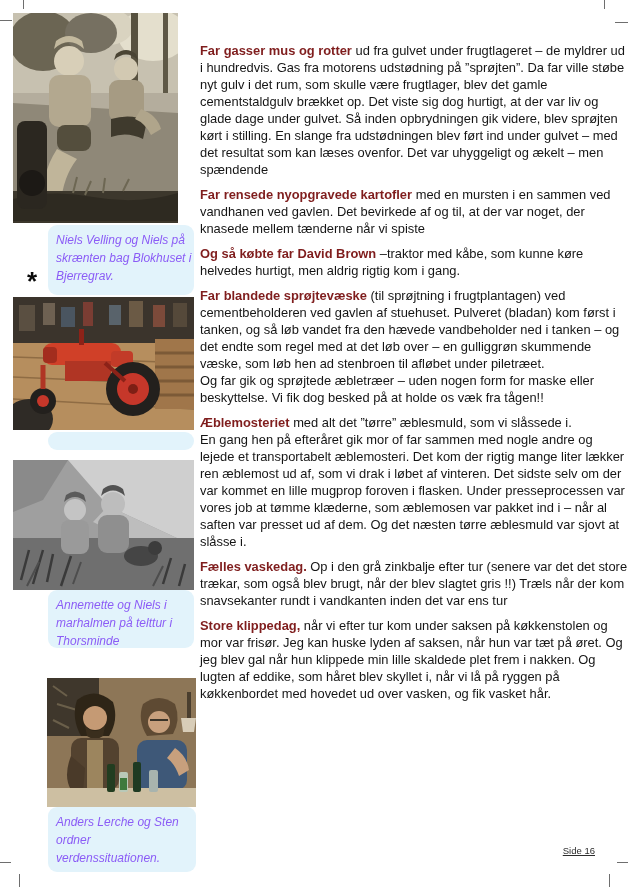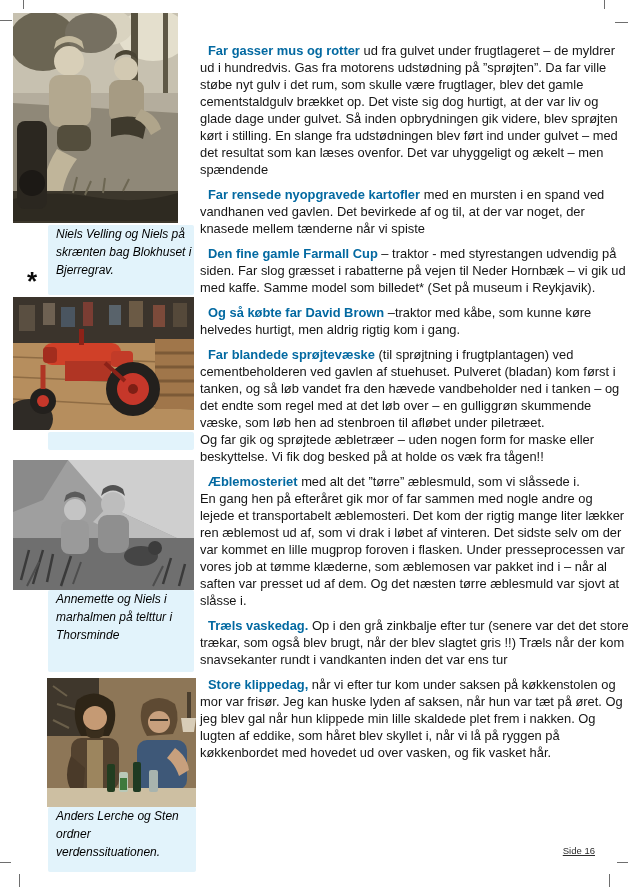"Far gasser mus og rotter" .para-lead { color: #0369a1 -> #7f1d1d; margin-left: 8px -> none }
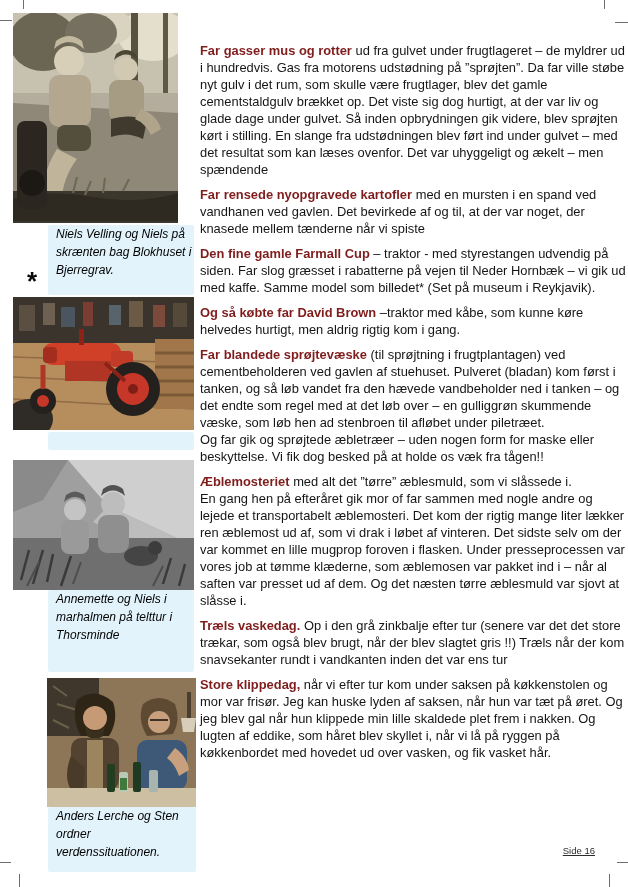"med en mursten i en" span.para-body { text: spand -> sammen }
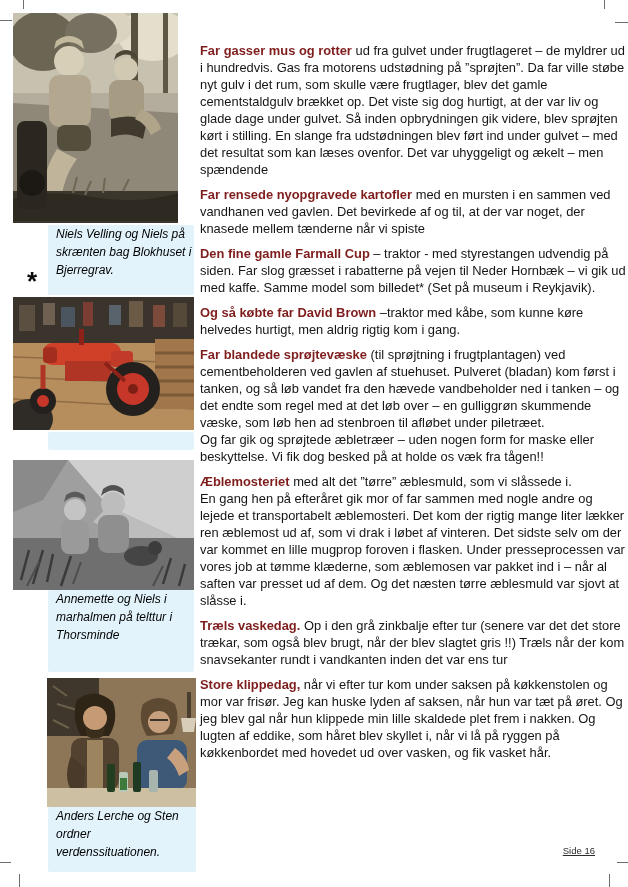"Niels Velling og Niels på" .caption-box { border-radius: 2px -> 9px; color: #000000 -> #8b5cf6; padding: 0 2px 5px 8px -> 6px 2px 5px 8px }
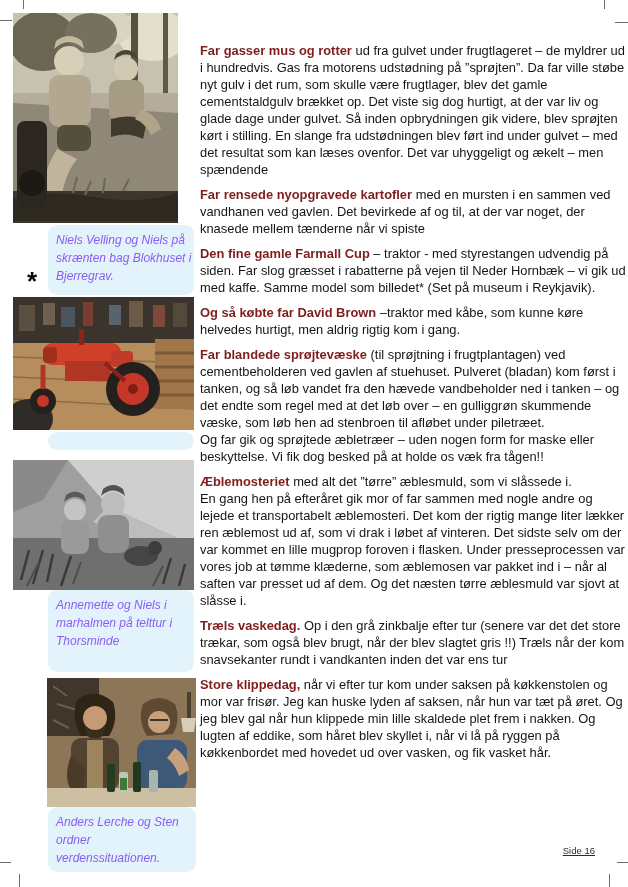"Den fine gamle Farmall Cup" p { html: <p><span>Den fine gamle Farmall Cup</span><span> – traktor - med styrestangen udvendig på siden. Far slog græsset i rabatterne på vejen til Neder Hornbæk – vi gik ud med kaffe. Samme model som billedet* (Set på museum i Reykjavik).</span></p> -> none }
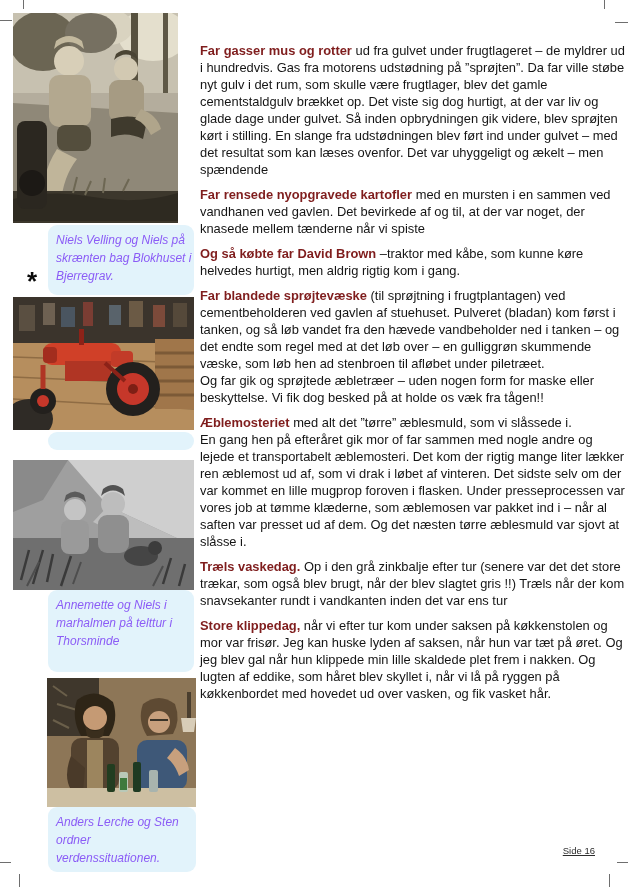"Træls vaskedag." span.para-lead { text: Træls -> Fælles }
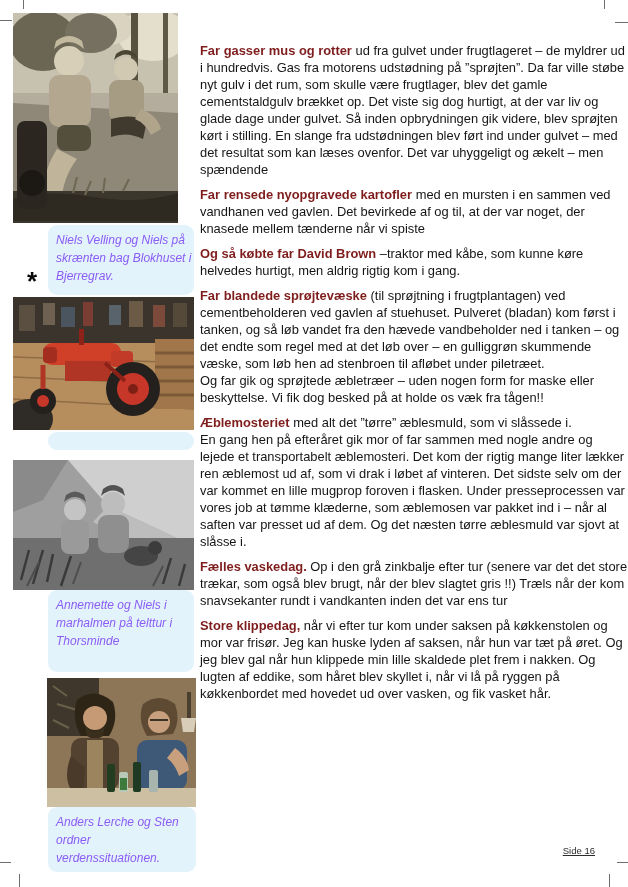"Annemette og Niels i marhalmen" div.caption-box { height: 82px -> 58px }
